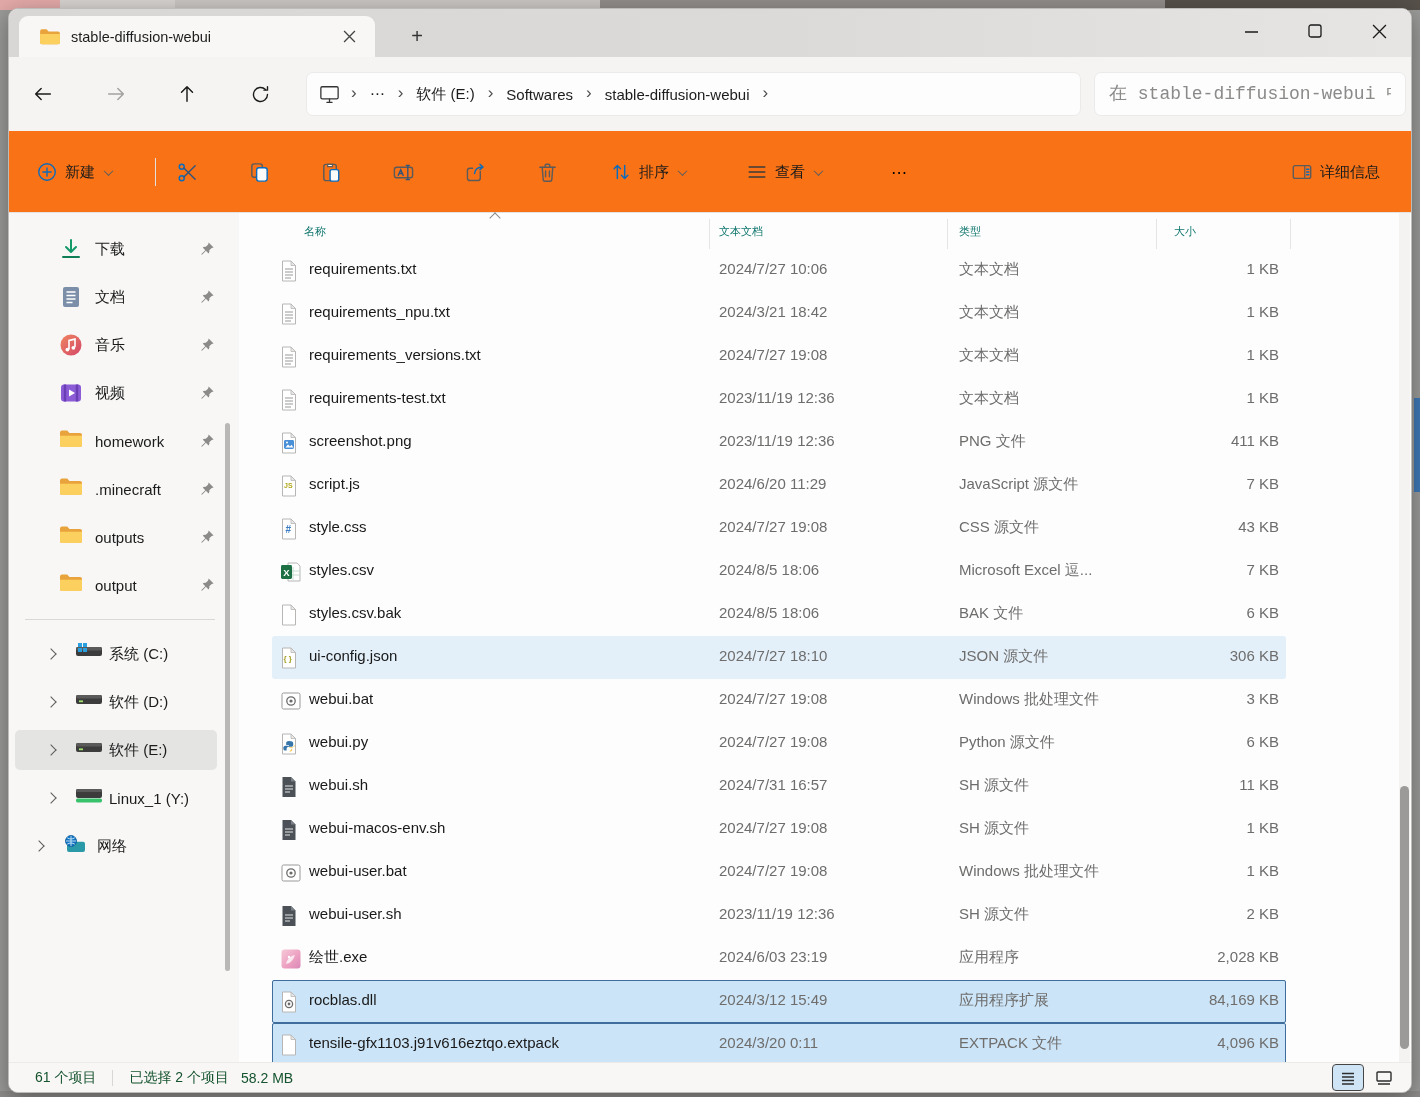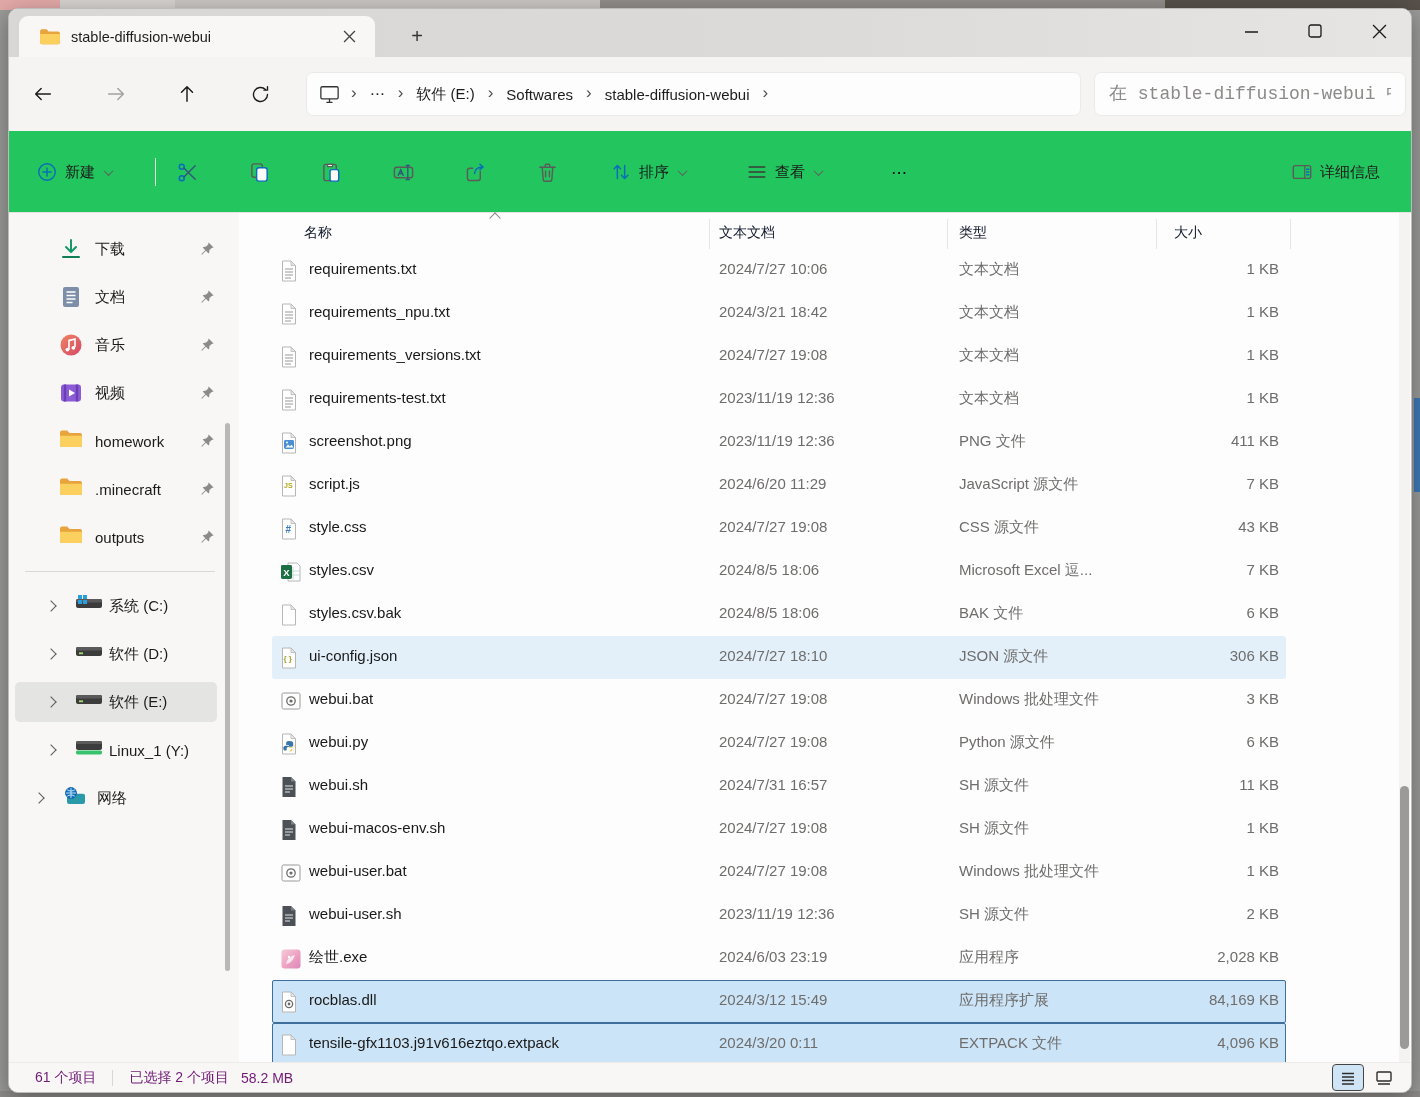"新建" .toolbar { background: #22c55e -> #f97316 }
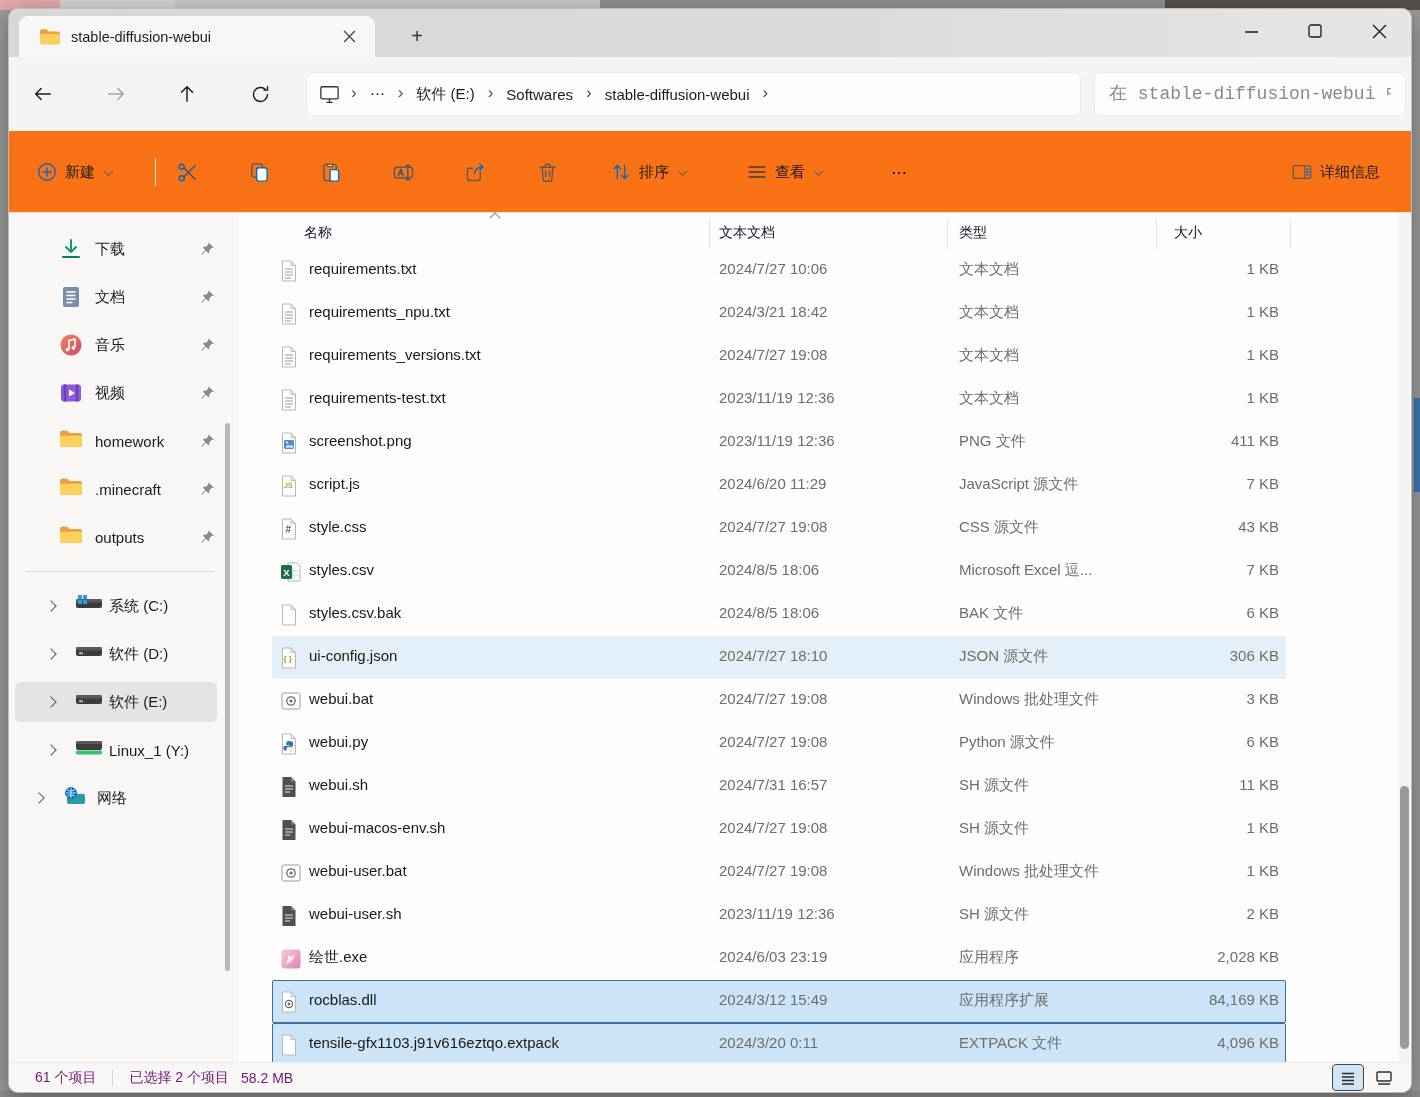"名称" .fl-header { color: #0f172a -> #0f766e; font-size: 14px -> 11px }
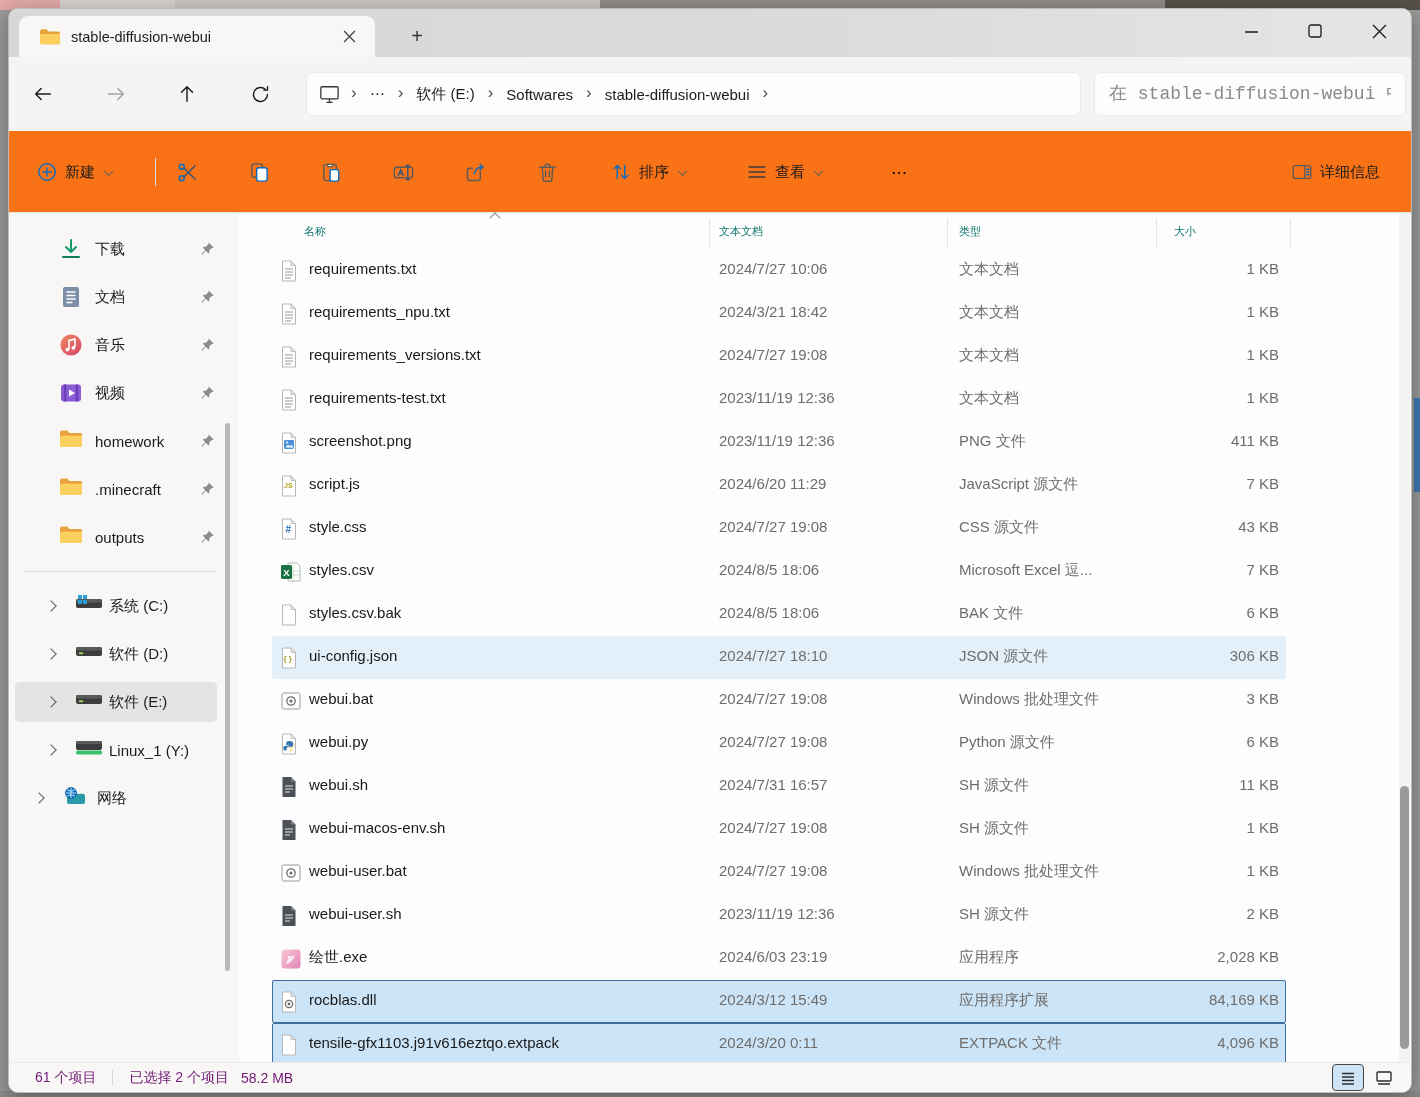"output" div.sb-row { html: none -> <div> <span><svg> <path></path> <path></path> </svg></span> <span>output</span> <span> <svg> <path></path> <path></path> </svg> </span> </div> }
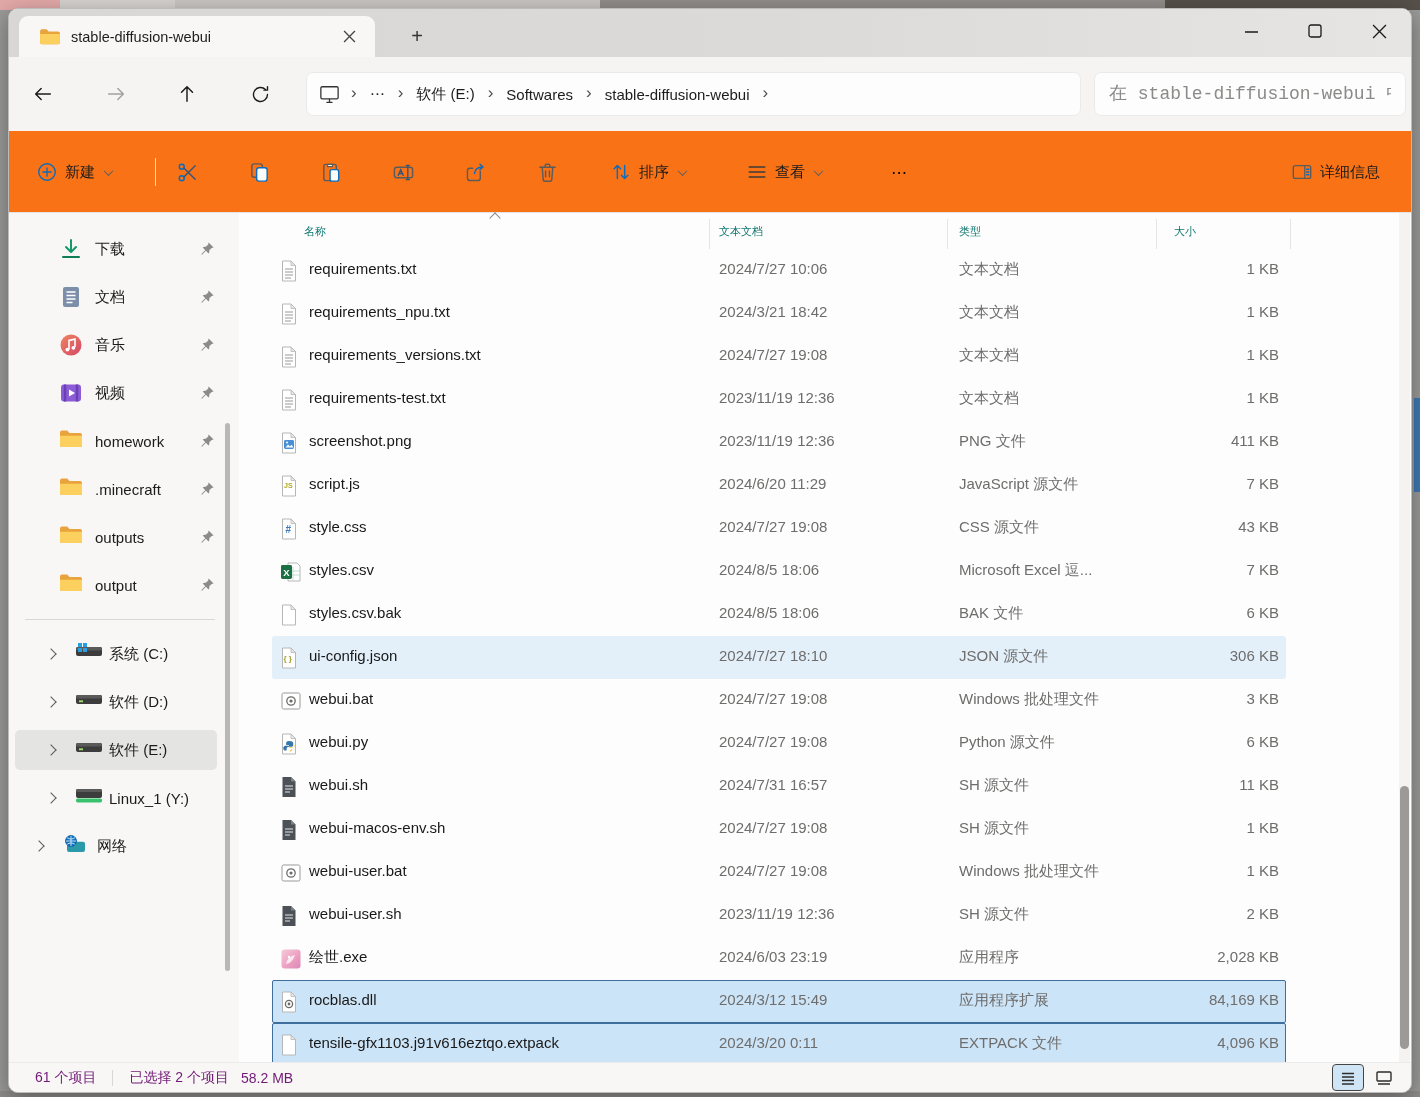"61 个项目" .statusbar { color: #701a75 -> #14532d }
